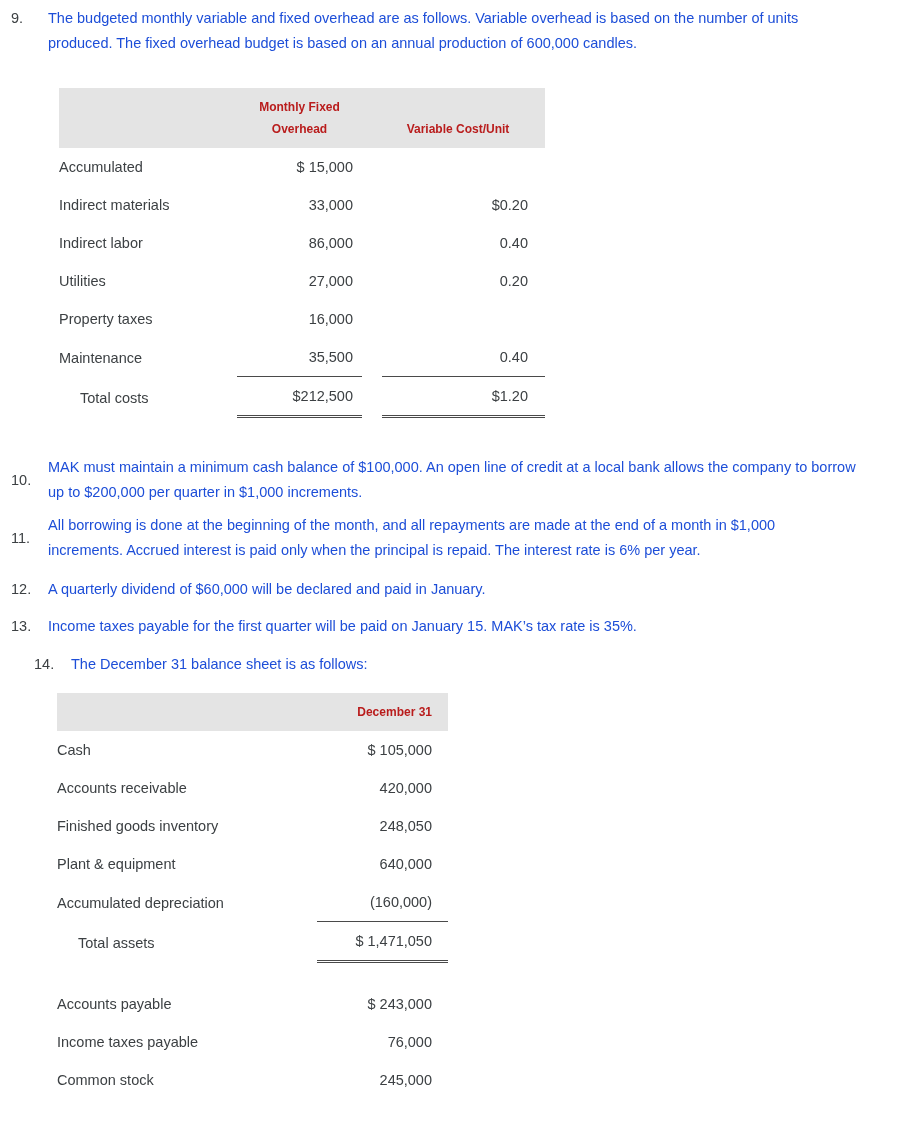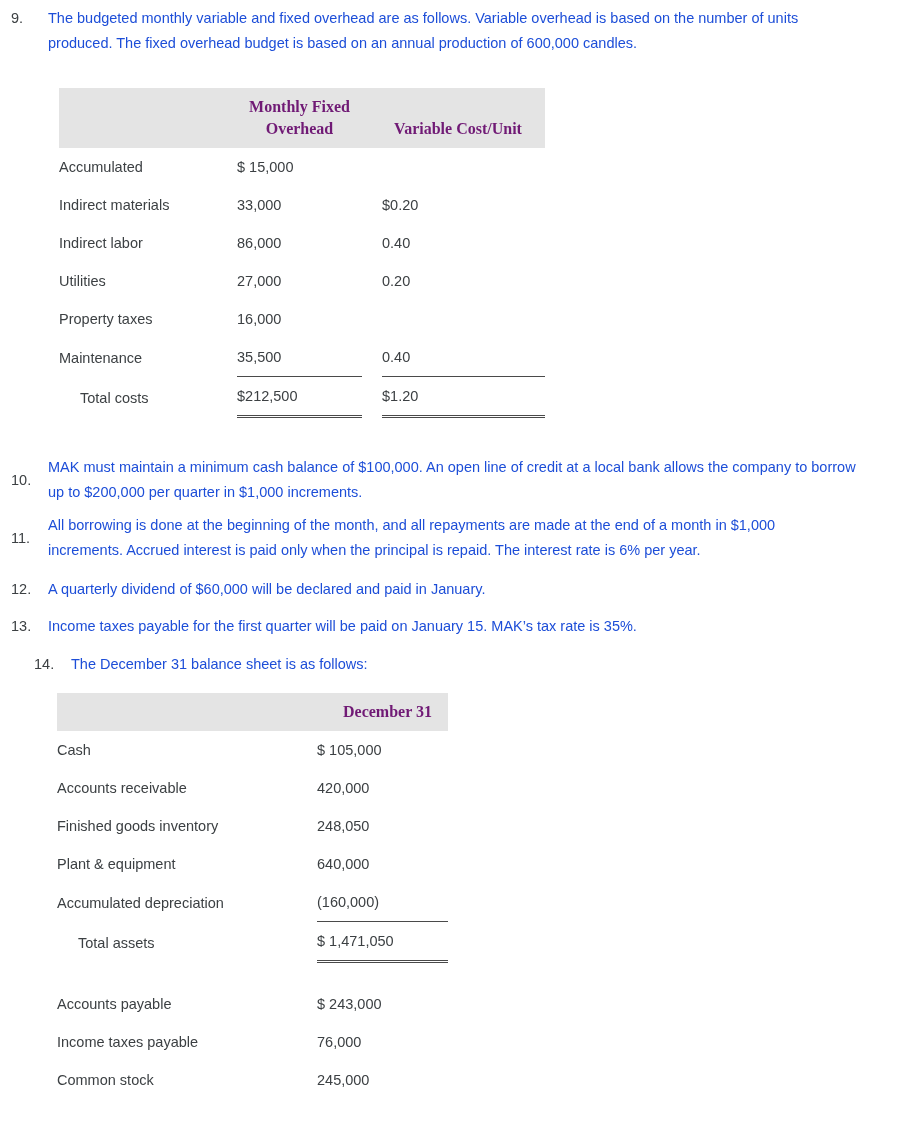"Monthly Fixed" .fin-table .hdr-cell { color: #701a75 -> #b91c1c; font-family: Liberation Serif, serif -> none; font-size: 16px -> 12px }
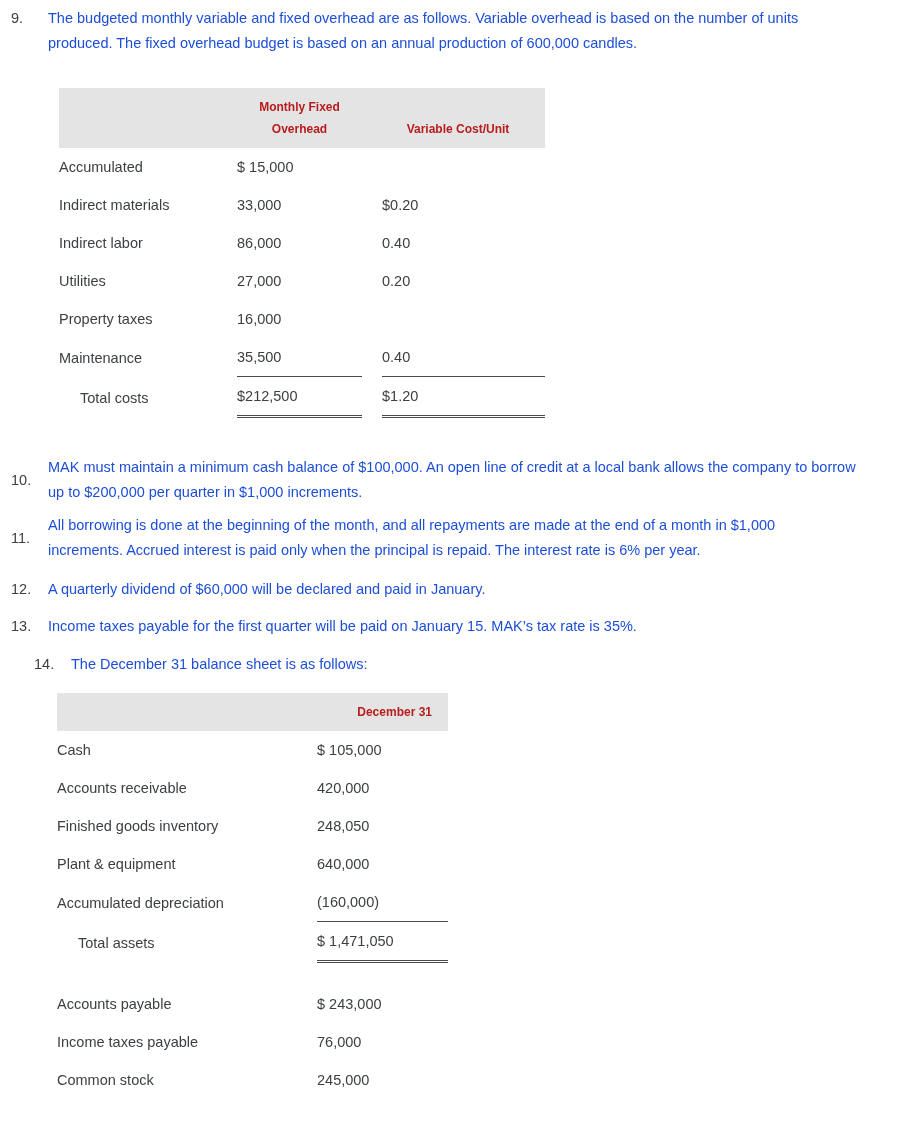"$ 15,000" .fin-table .num { text-align: left -> right }
